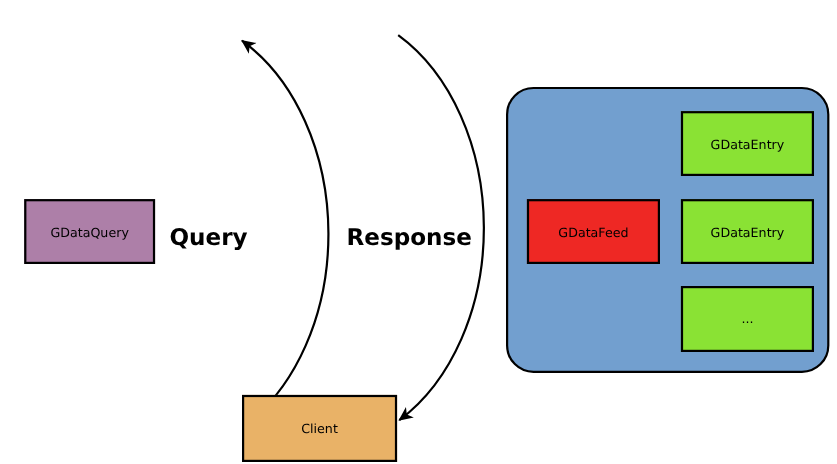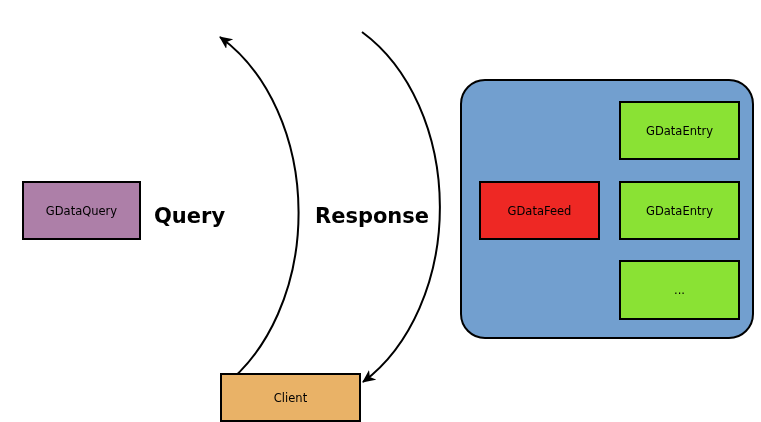"Client" .node-client { height: 49px -> 61px; top: 373px -> 359px }
